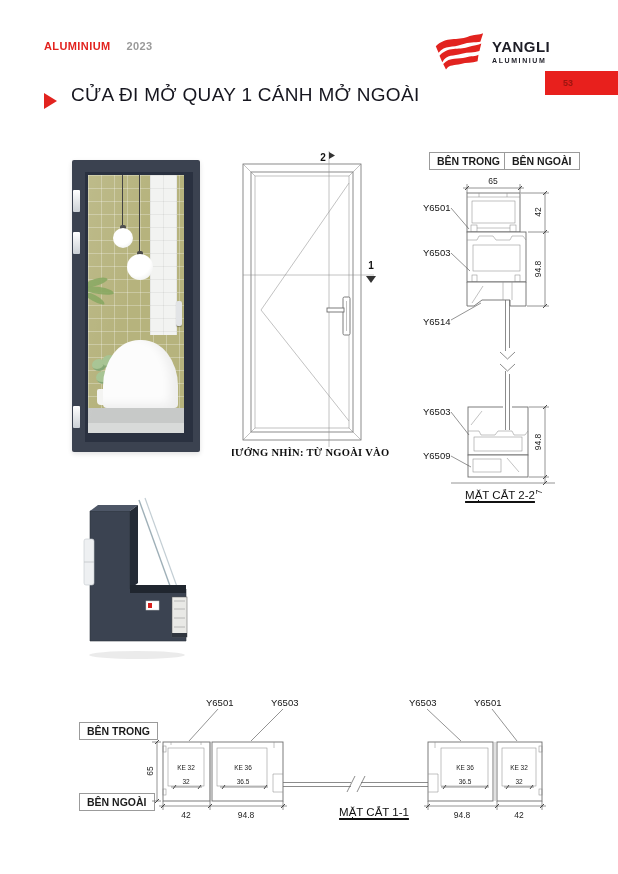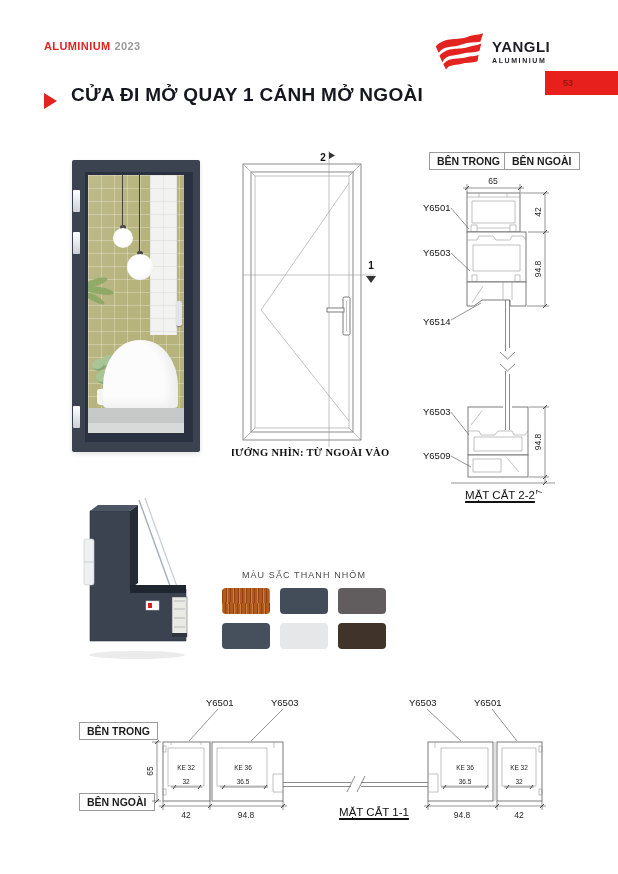"2023" .cat-year { margin-left: 4px -> 16px }
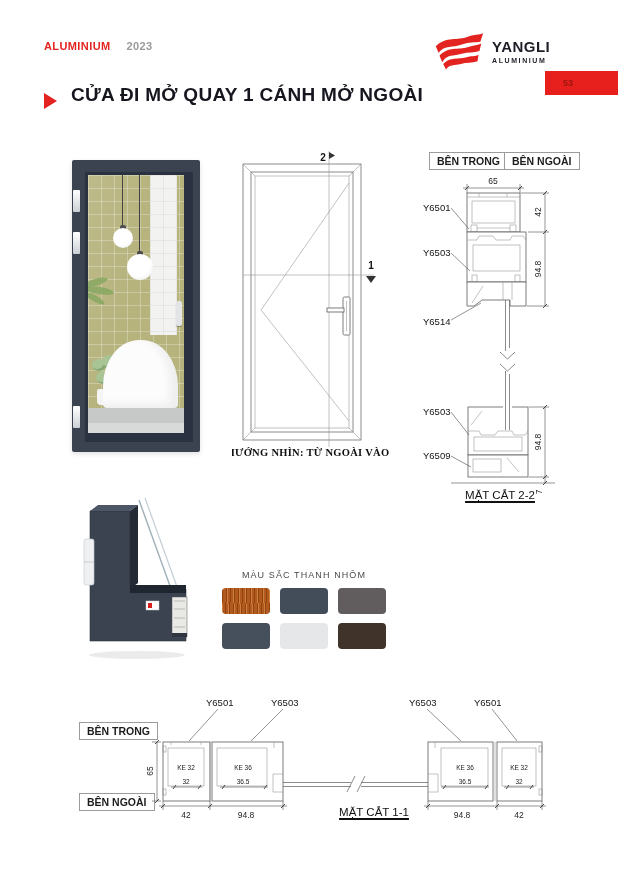"CỬA ĐI MỞ QUAY 1" .title { font-weight: bold -> normal }
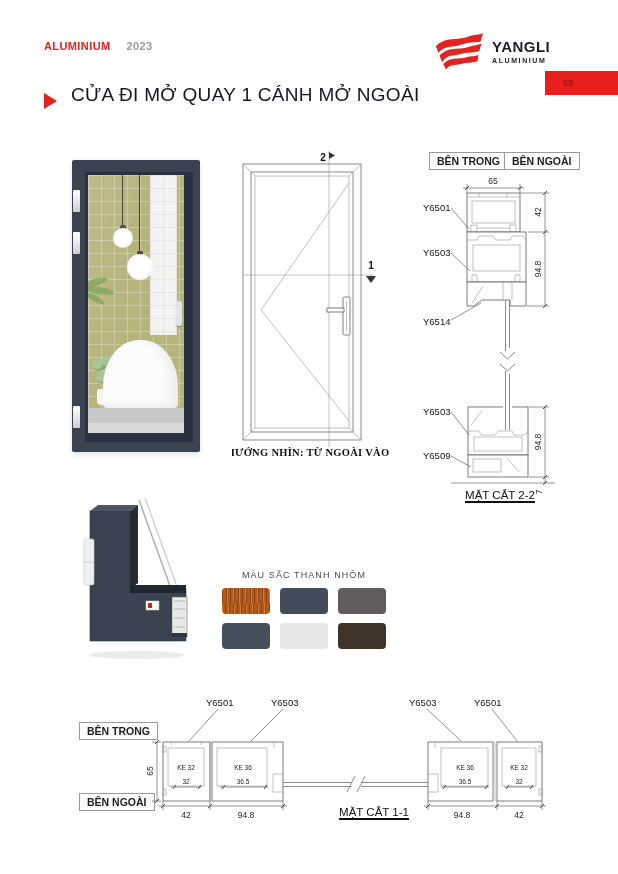"MÀU SẮC THANH NHÔM" div.abs { html: <div> <div>MÀU SẮC THANH NHÔM</div> <div> <div></div> <div></div> <div></div> <div></div> <div></div> <div></div> </div> </div> -> none }
